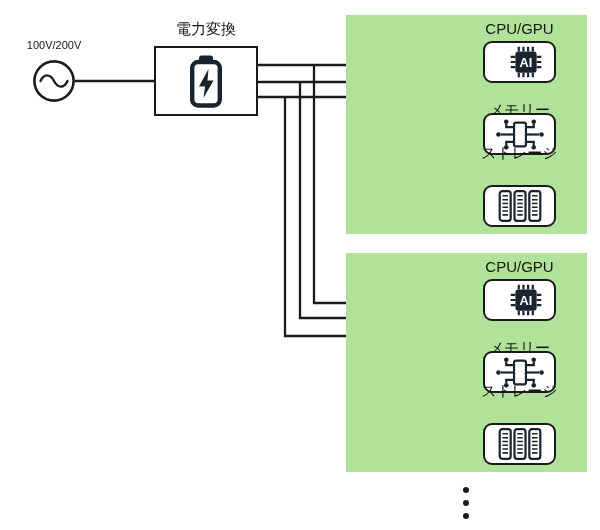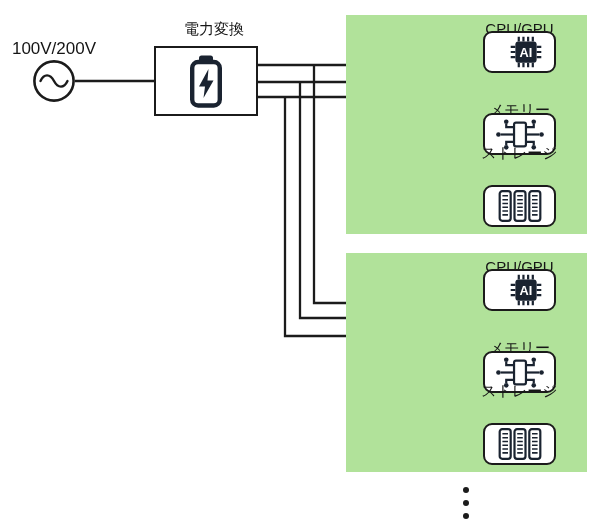"電力変換" .conv-label { left: 162px -> 154px }
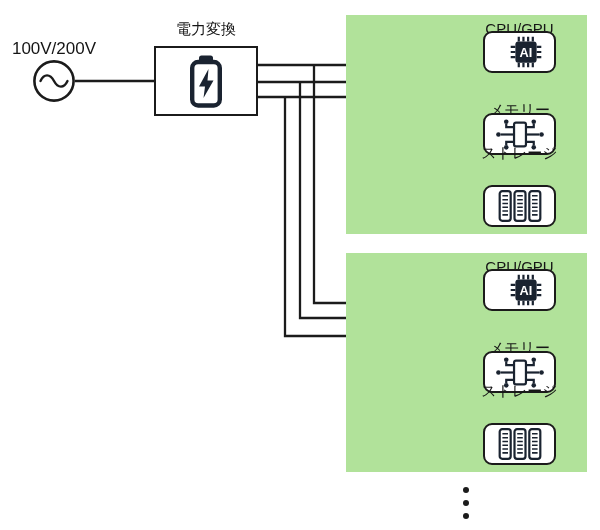"100V/200V" .src-label { font-size: 17px -> 11px }
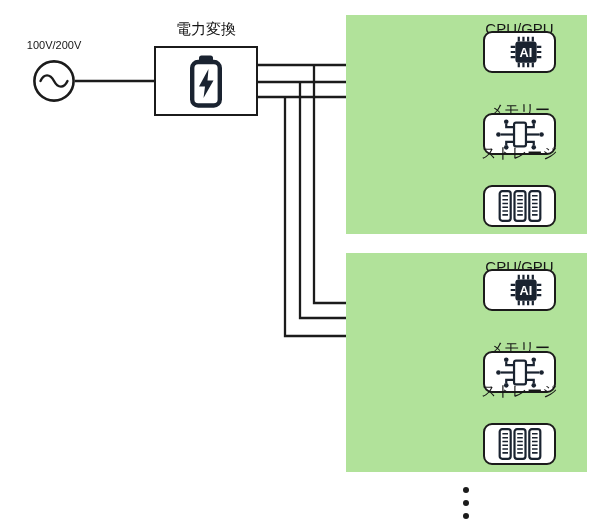"AI" .comp.cpu { top: 16px -> 26px }
